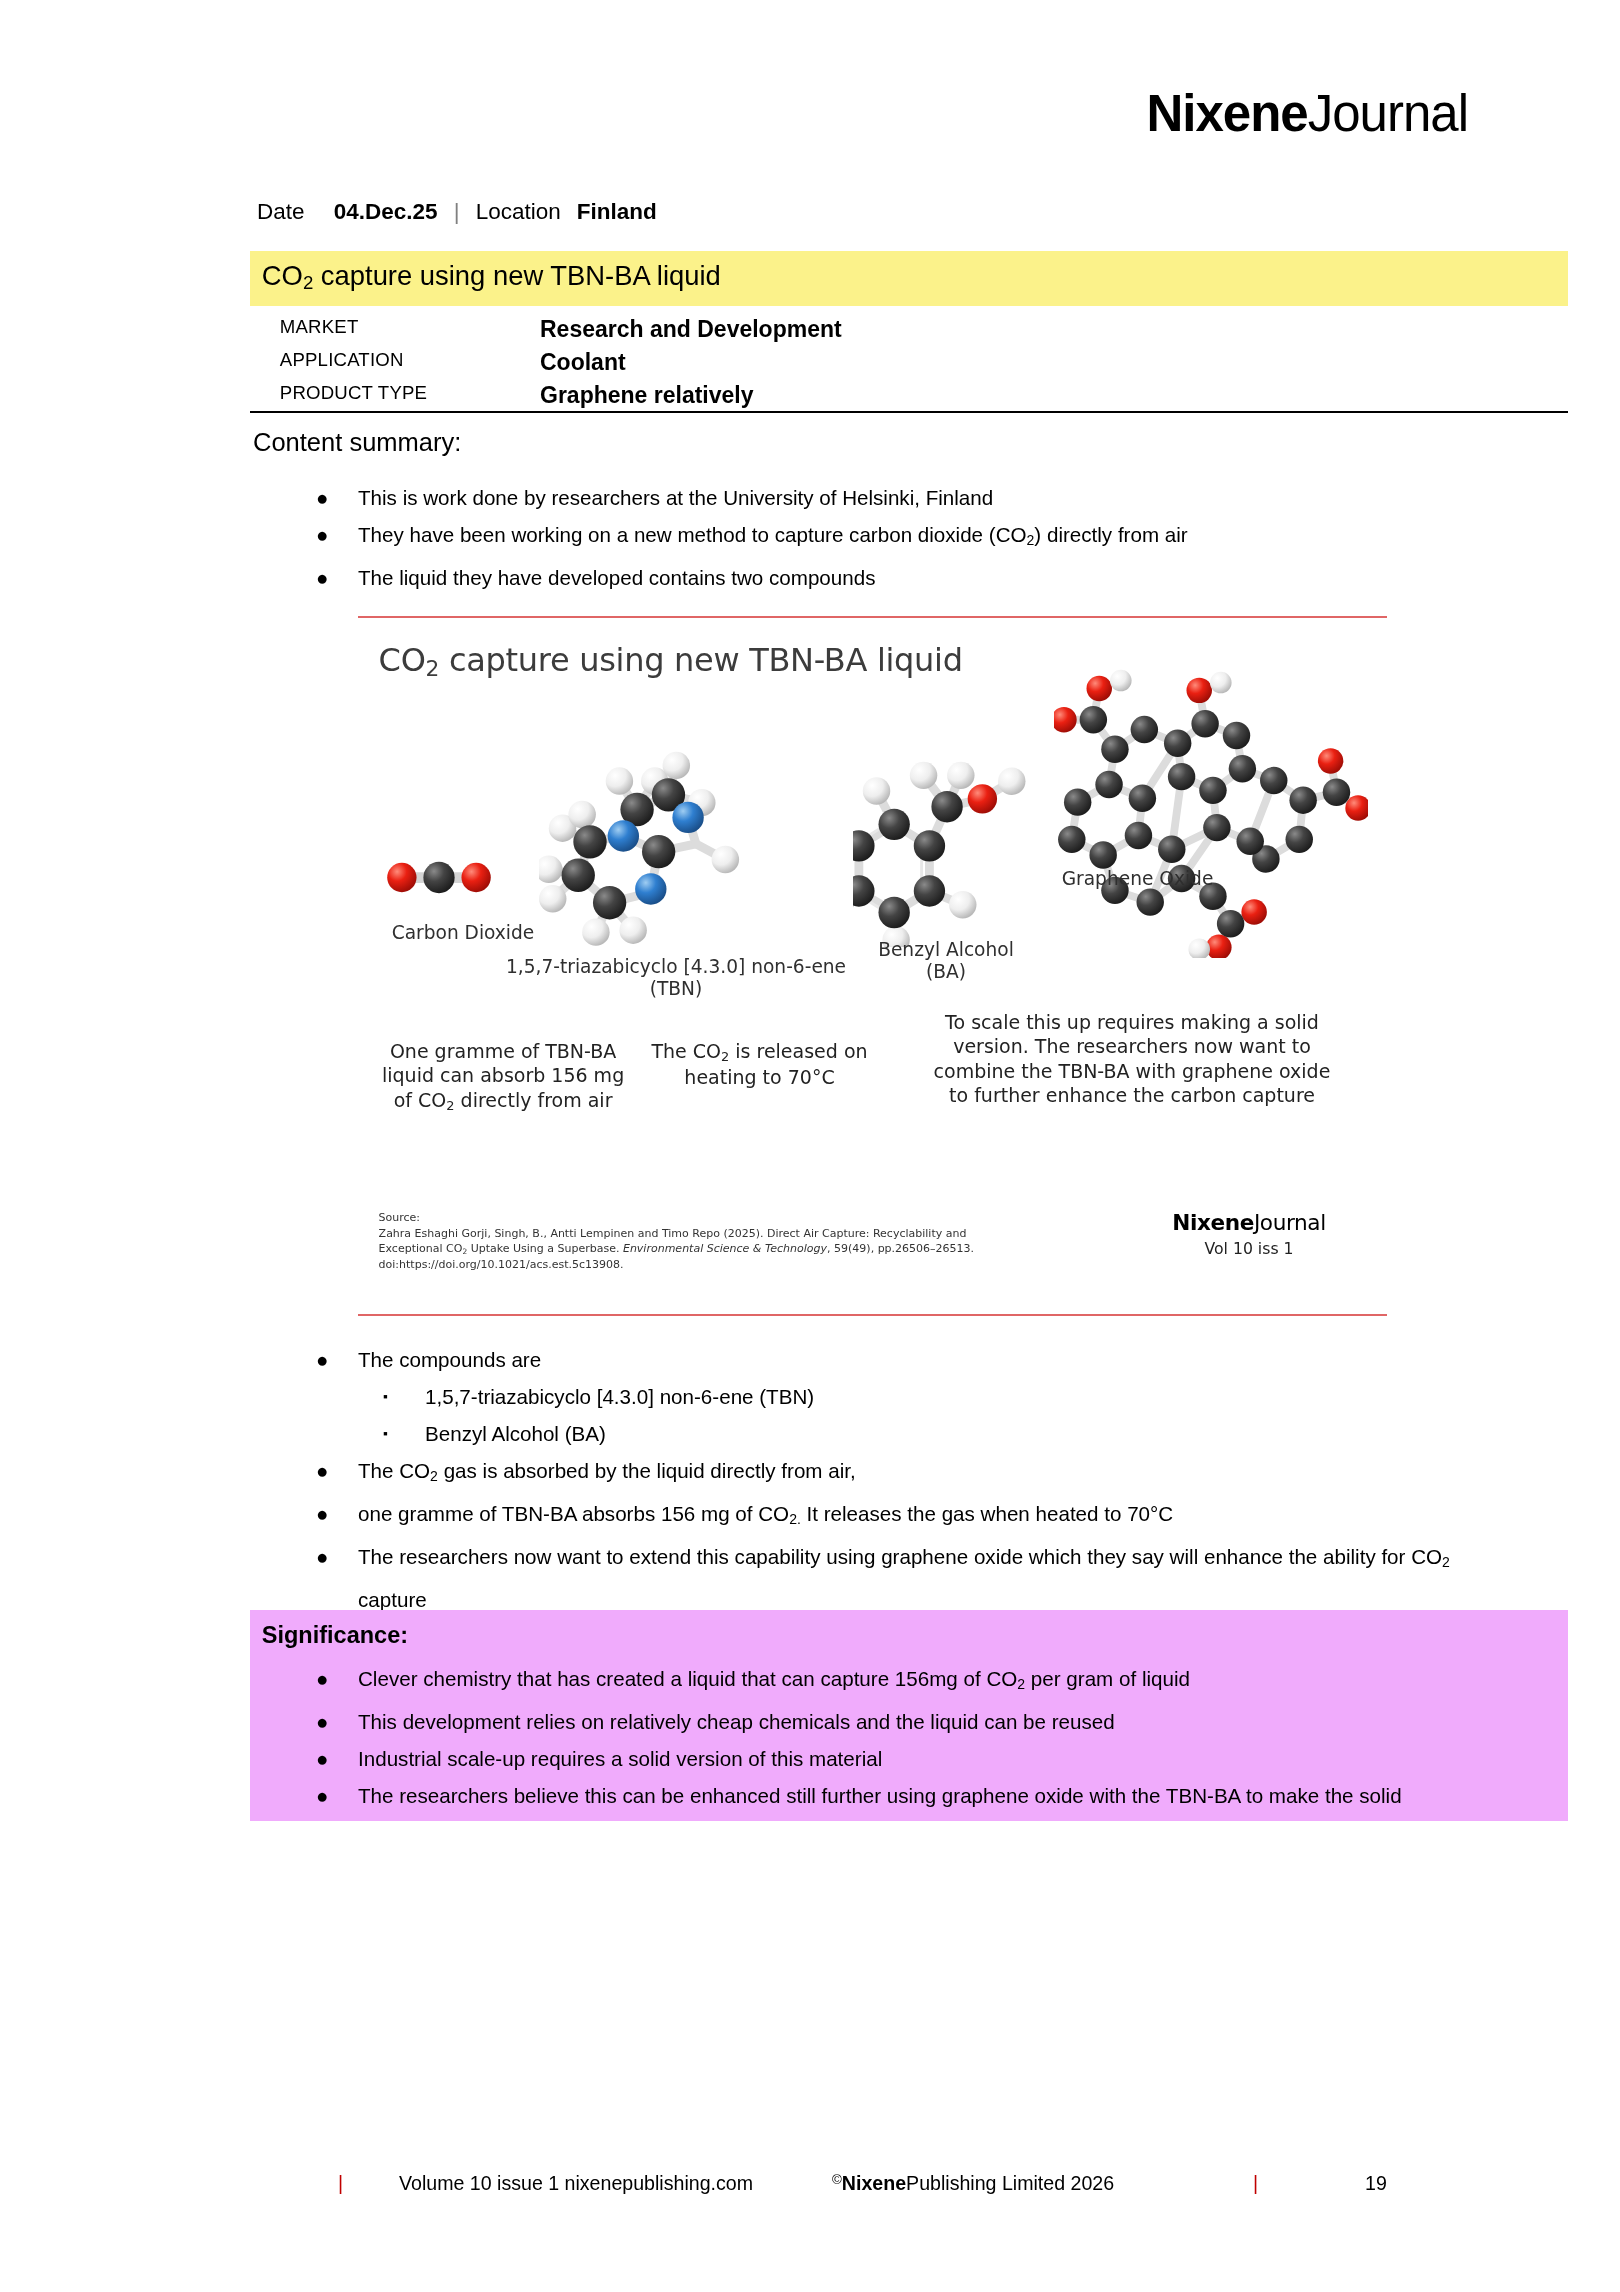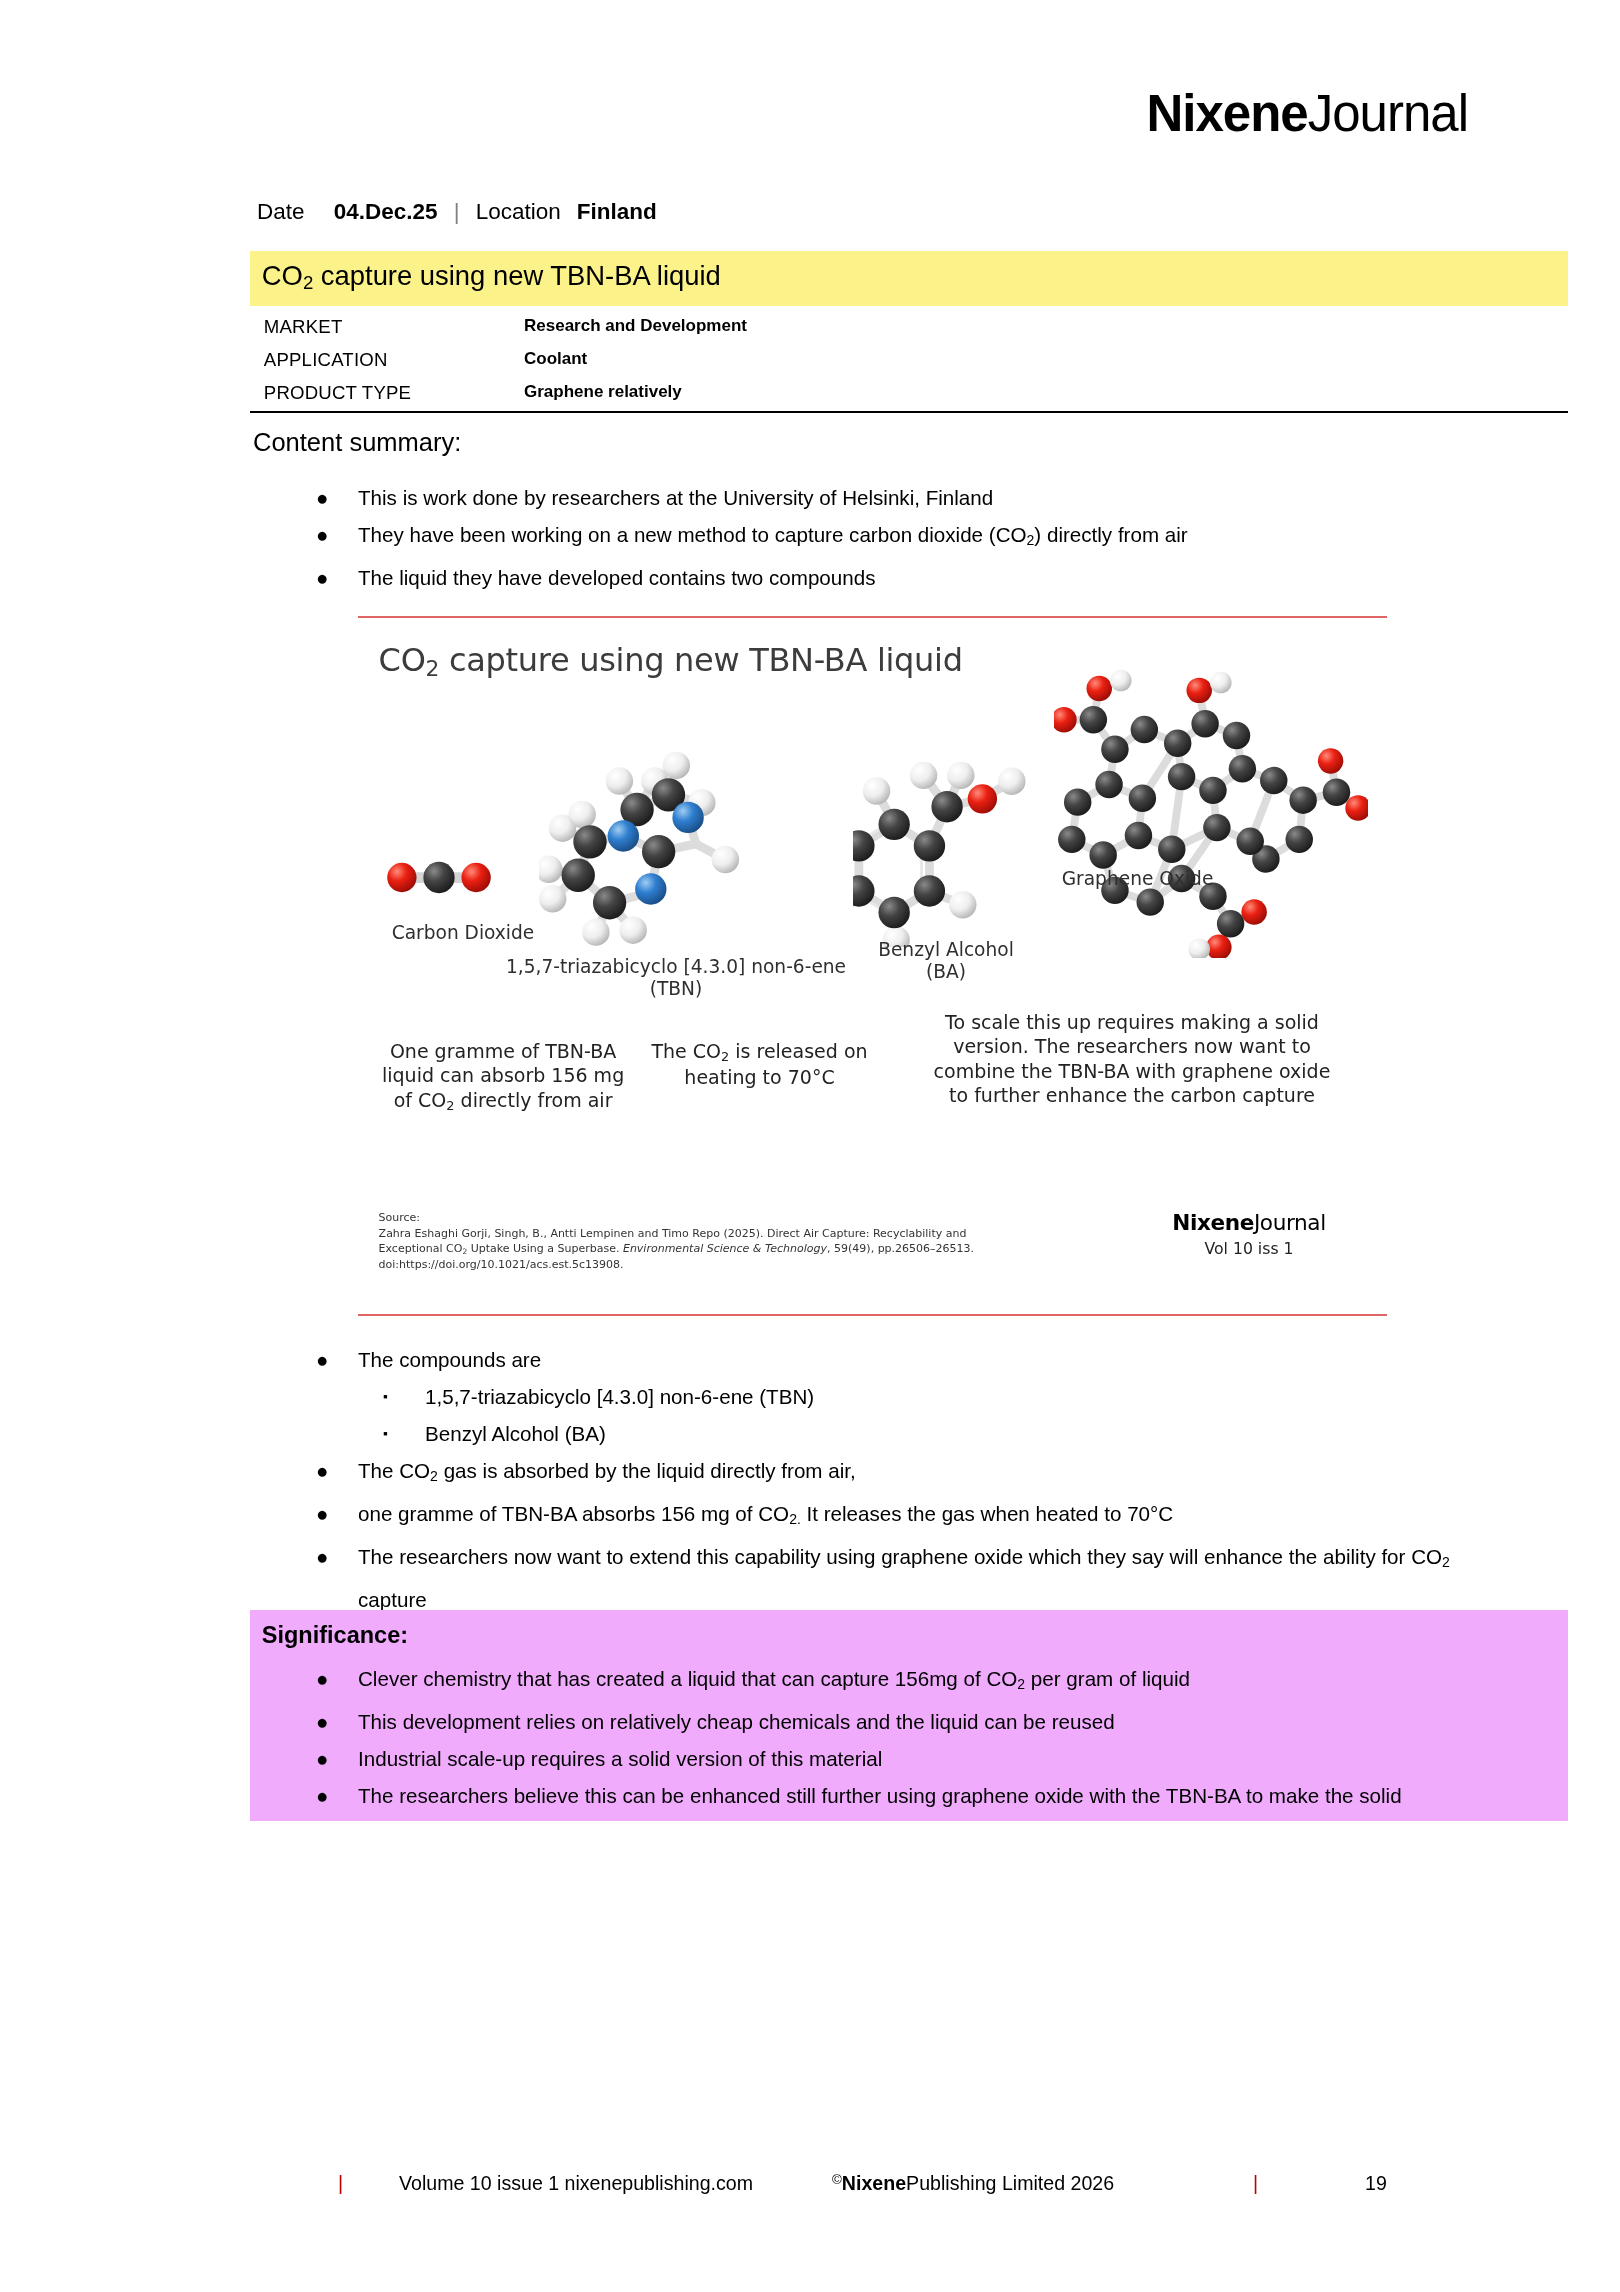"MARKET" .meta { left: 252px -> 268px }
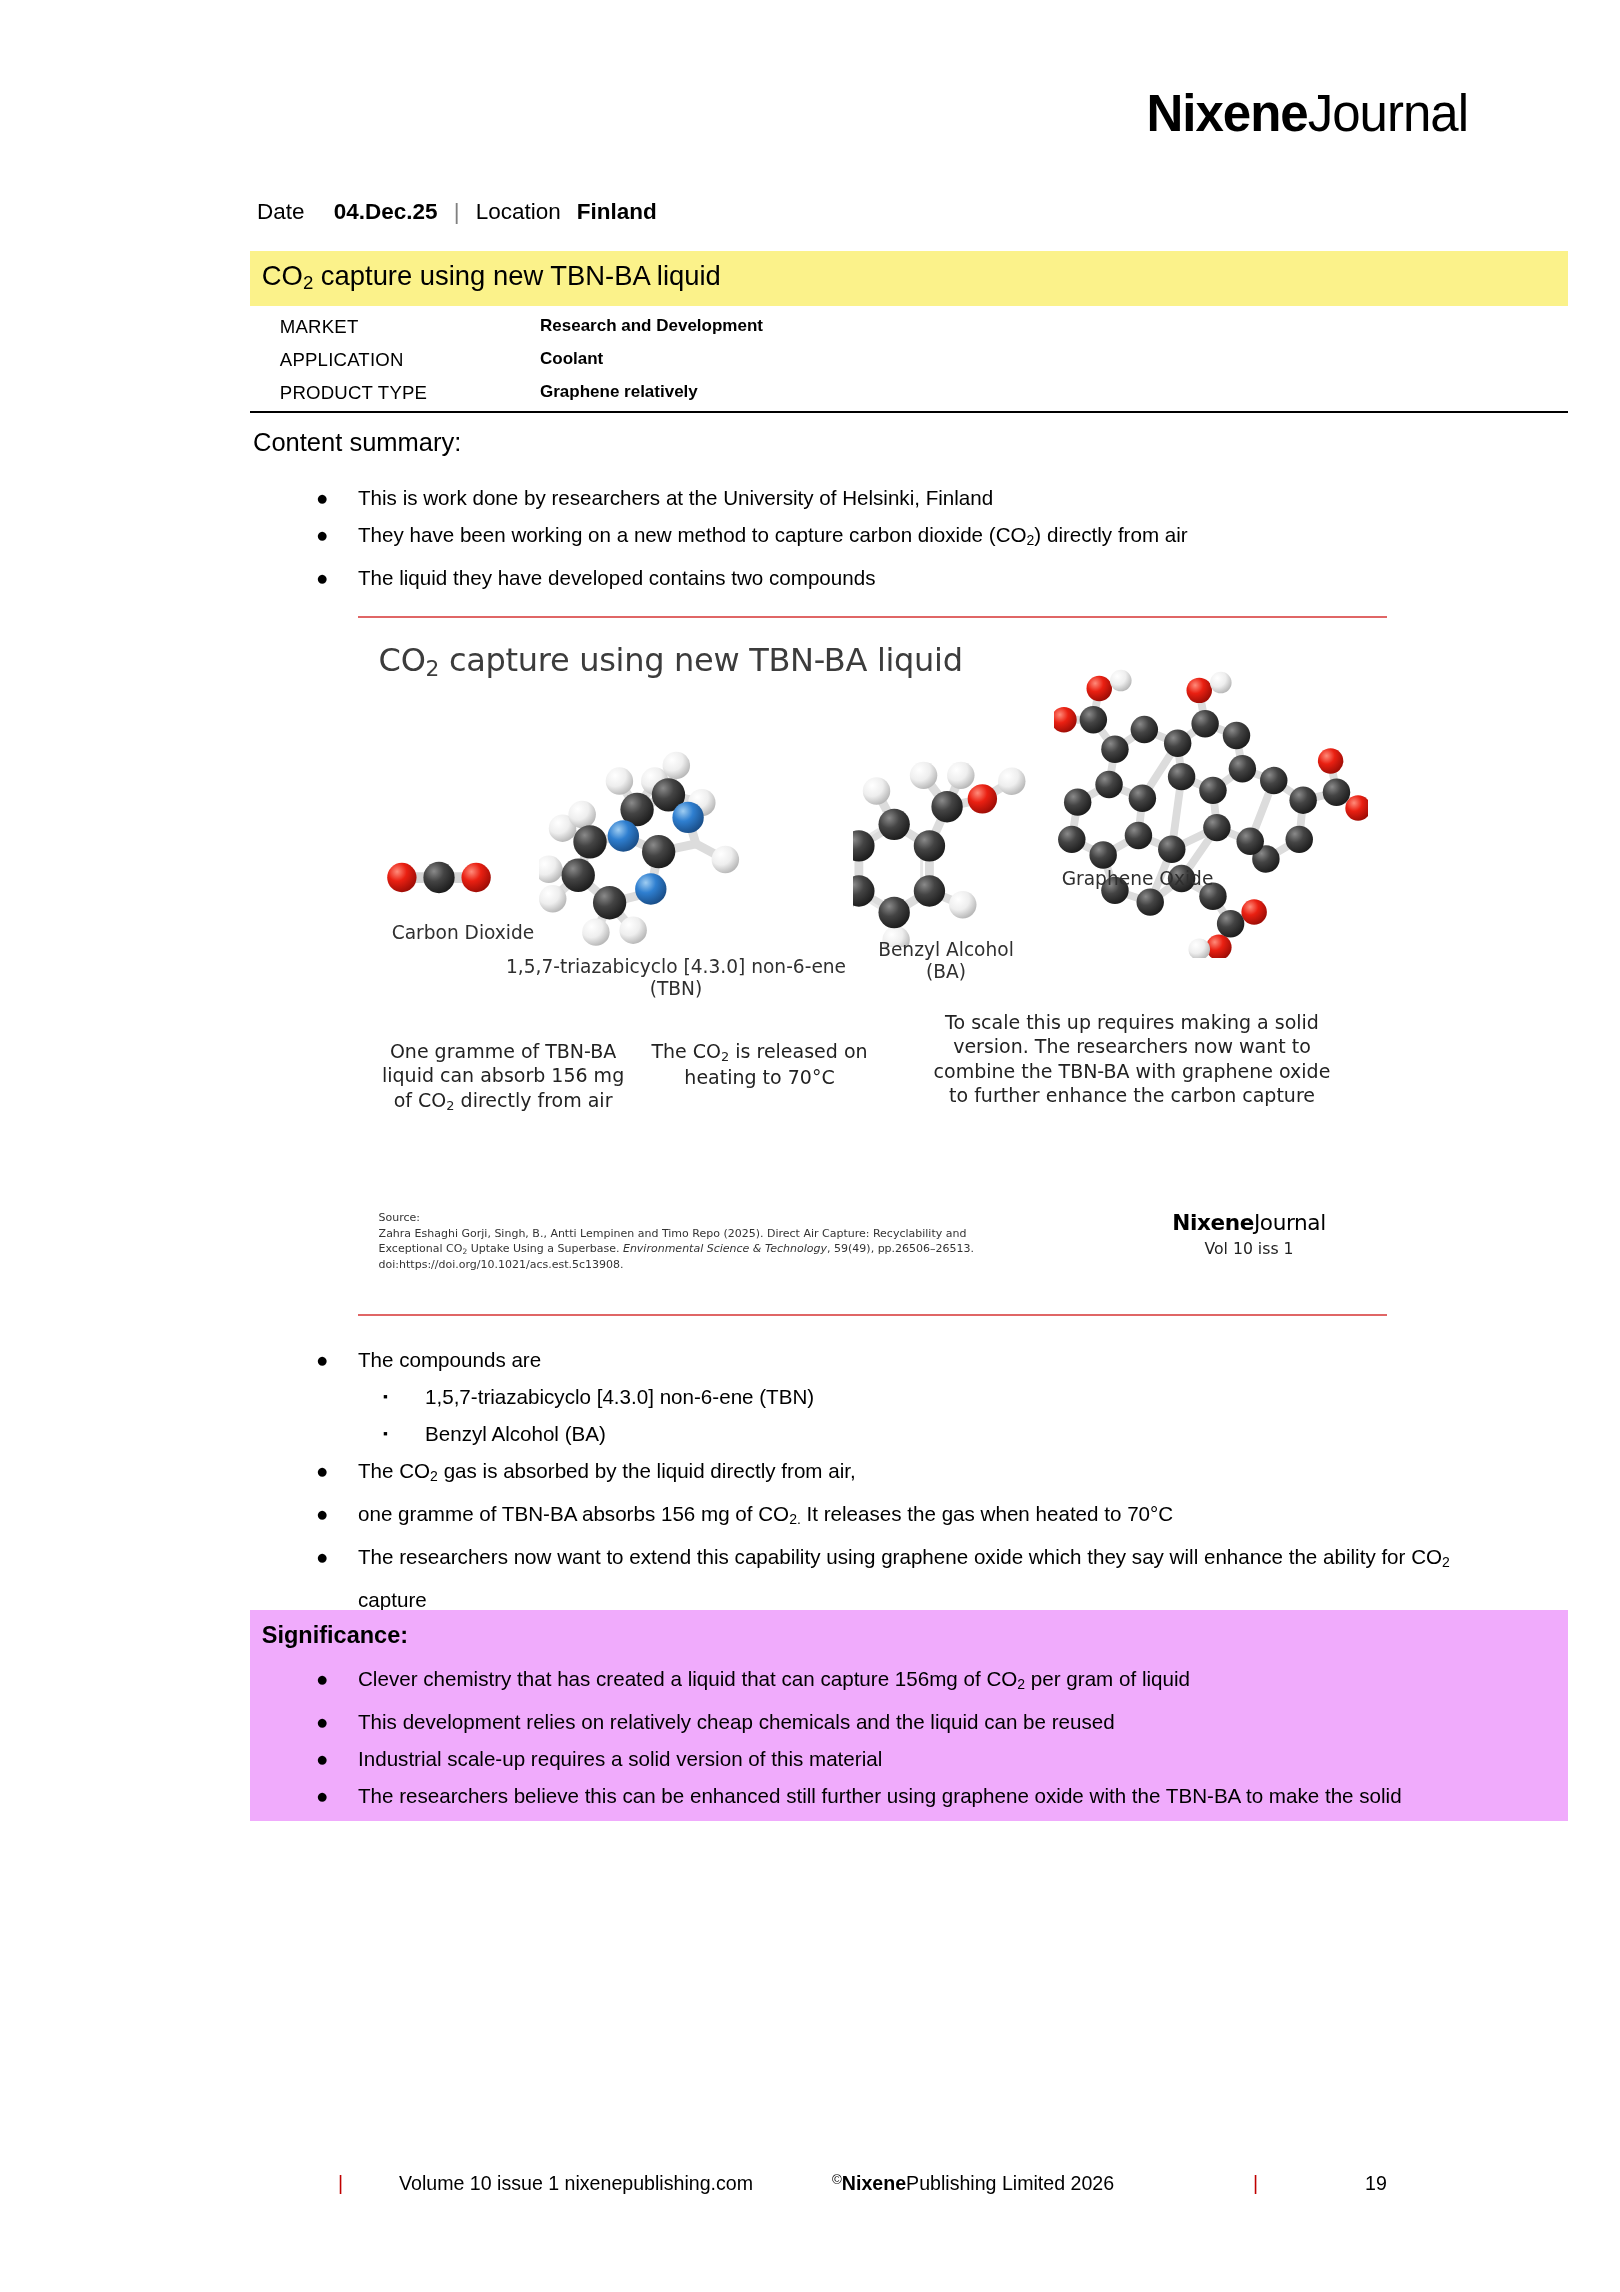"Research and Development" .meta-val { font-size: 17px -> 23px }
